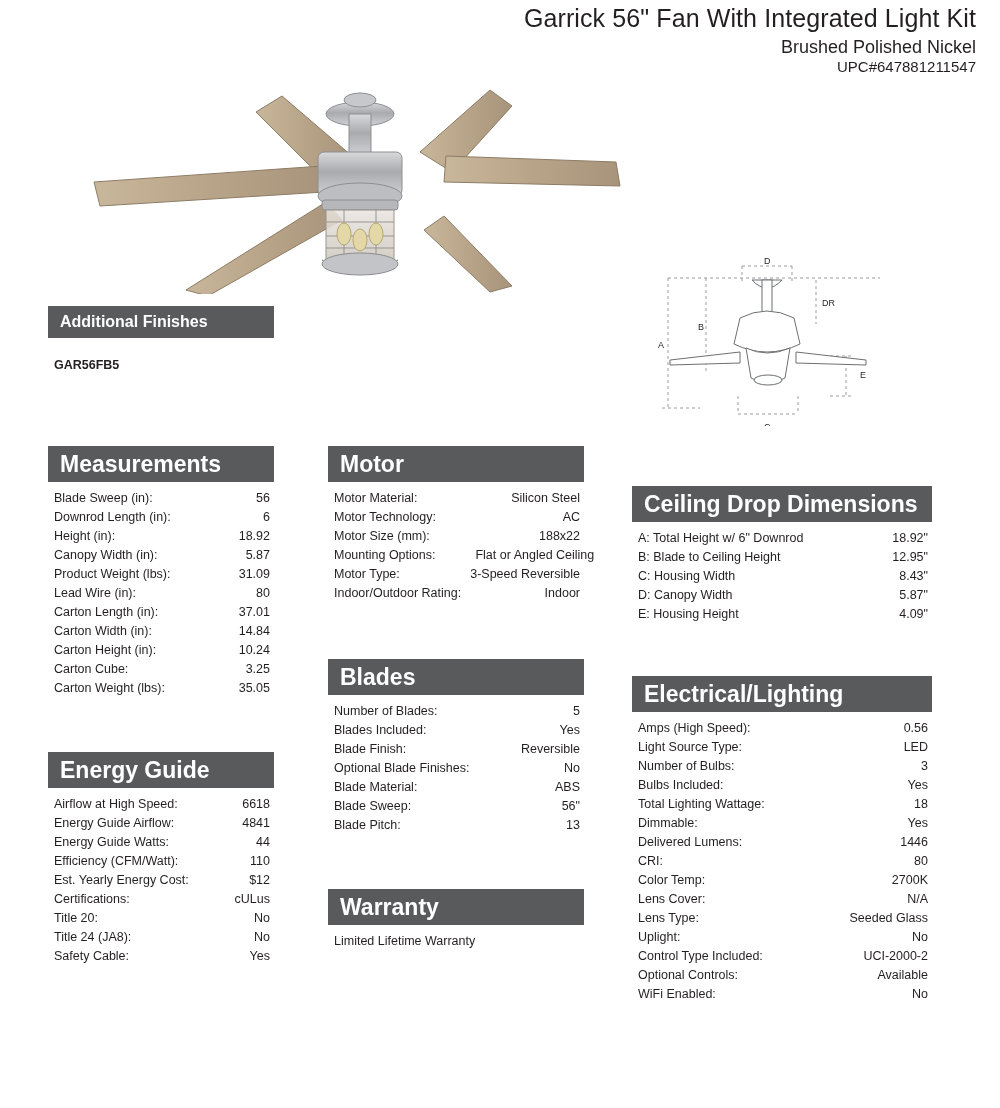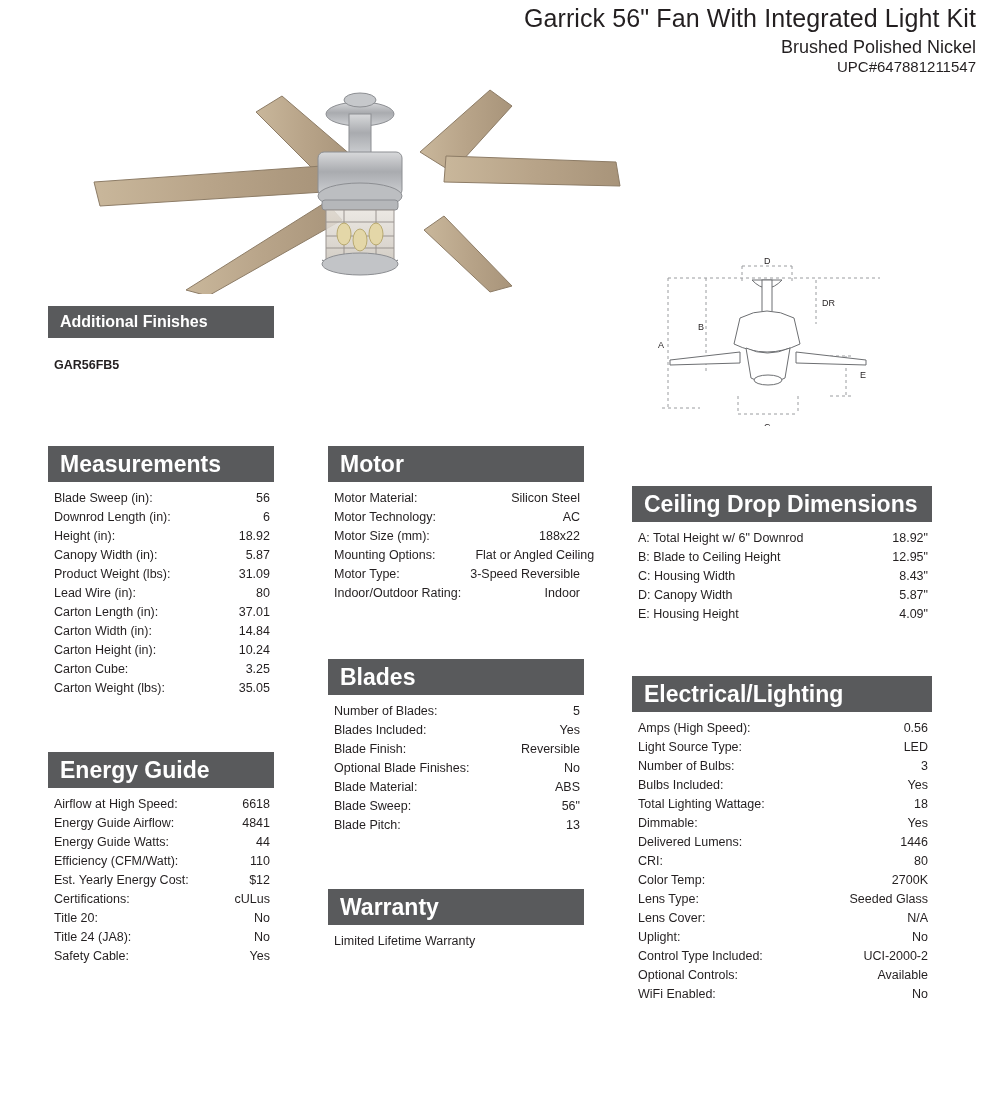"Lens Type:" div.row { order: before "Lens Cover:" -> after "Lens Cover:" }
